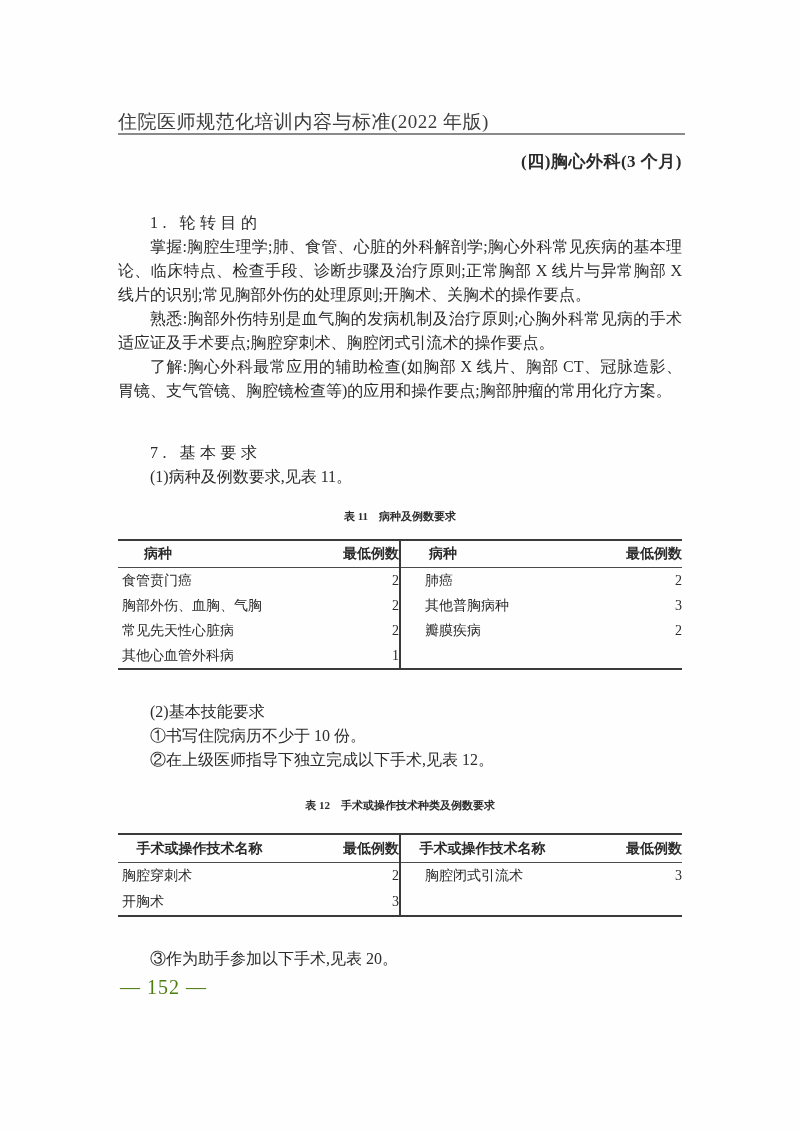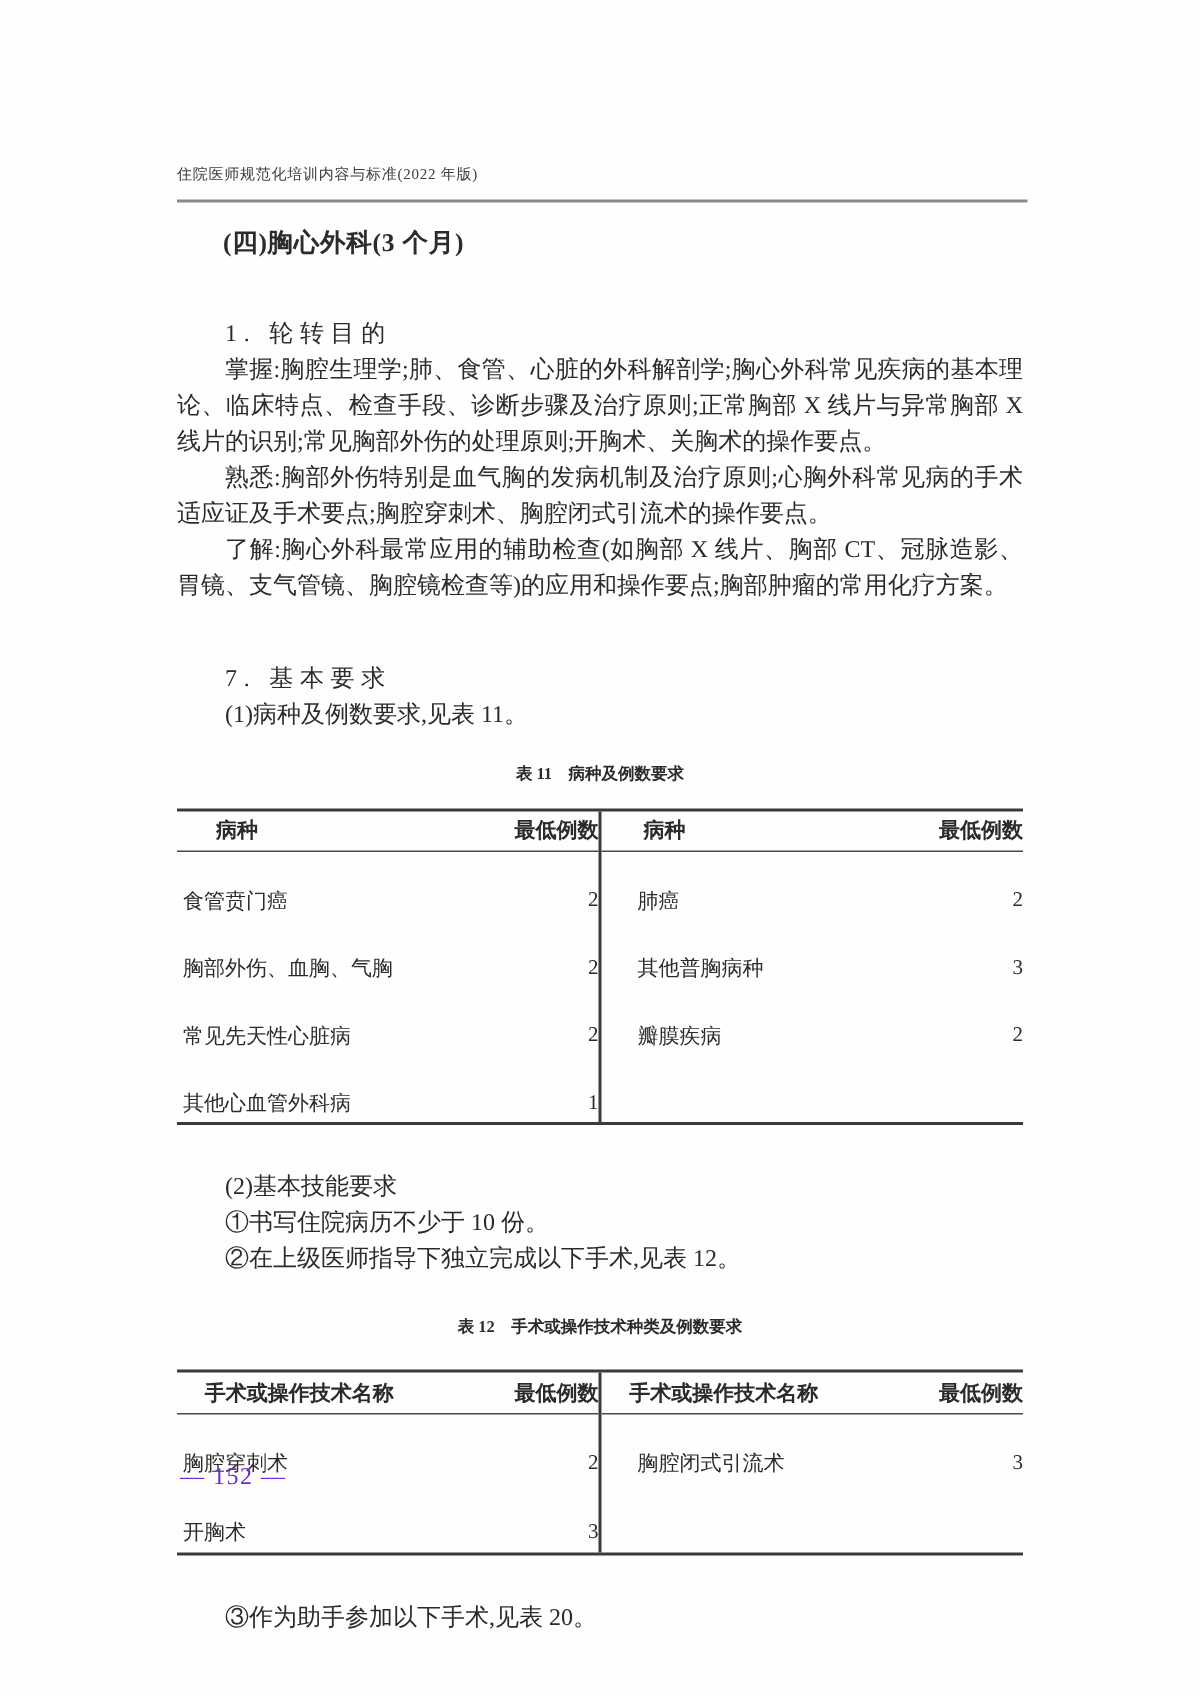"住院医师规范化培训内容与标准(2022 年版)" .running-header { font-size: 10px -> 19px }
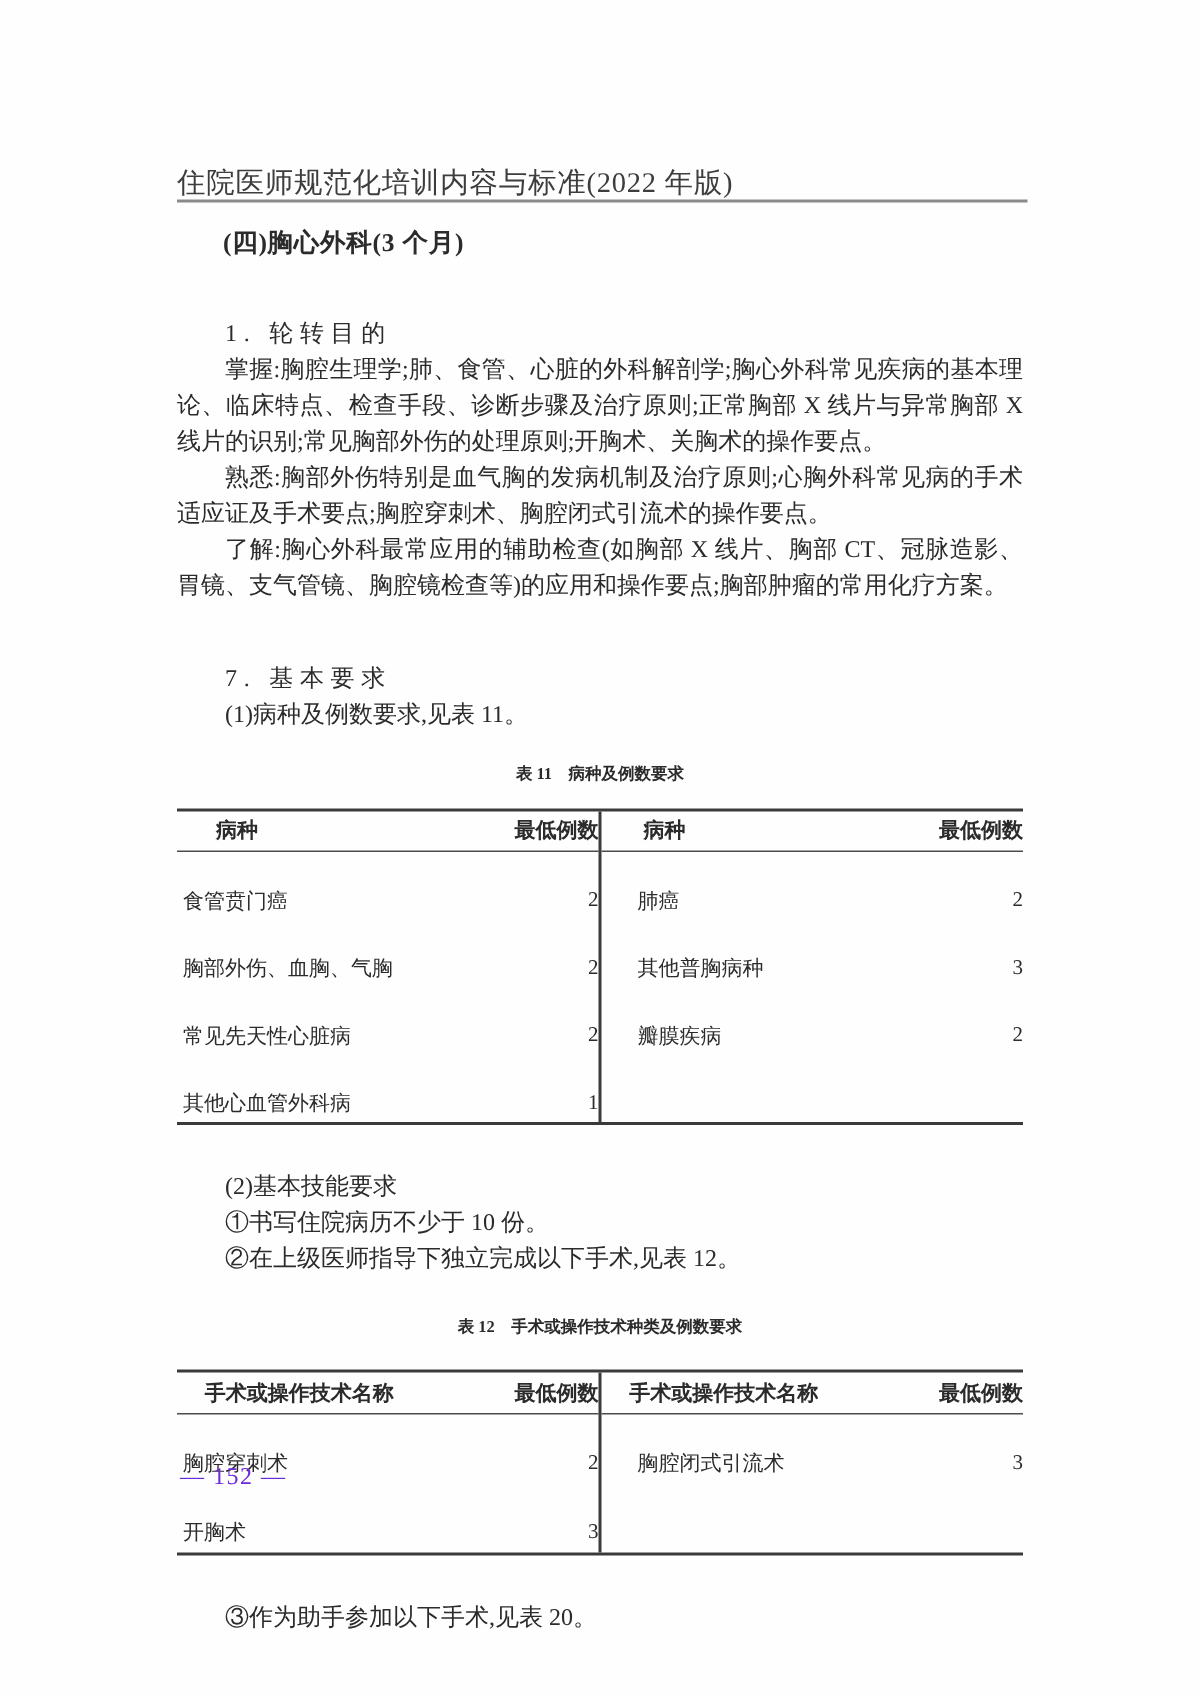"(四)胸心外科(3 个月)" .section-title { text-align: left -> right }
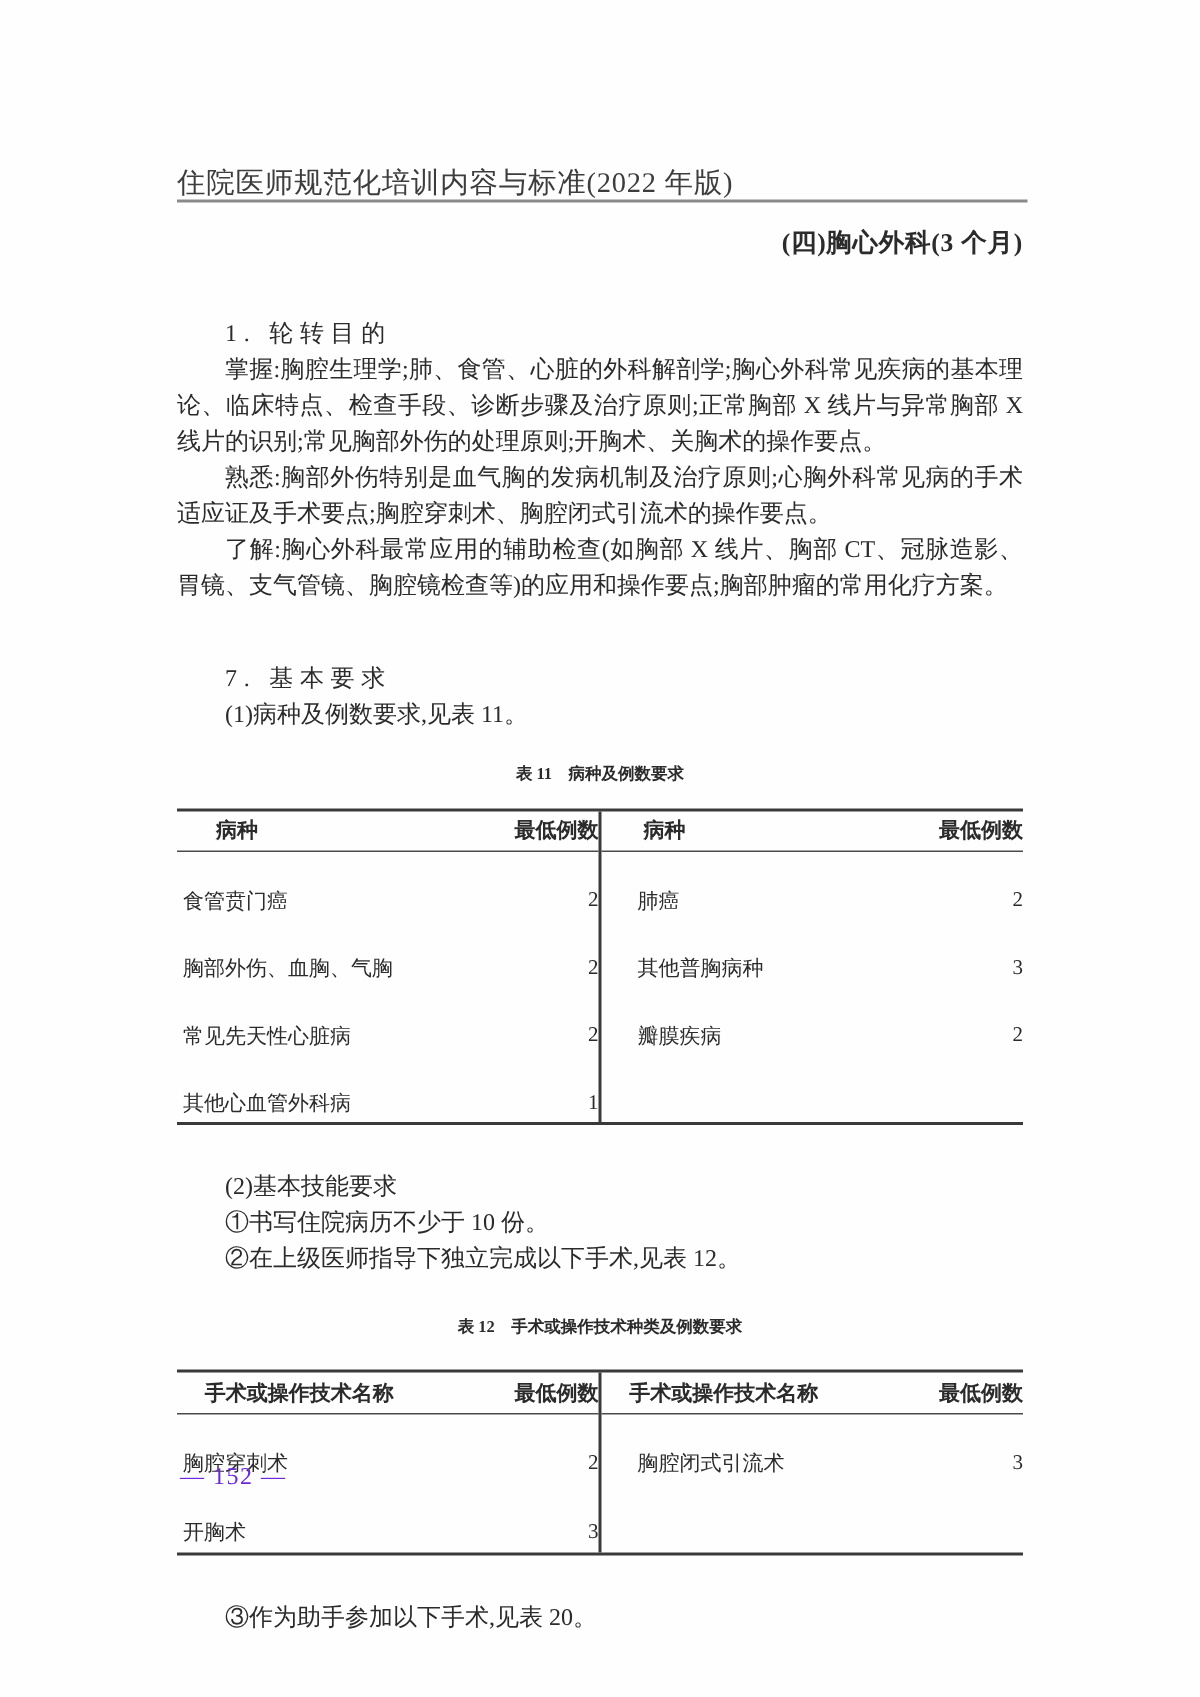"病种" .t-half { gap: 20px -> none }
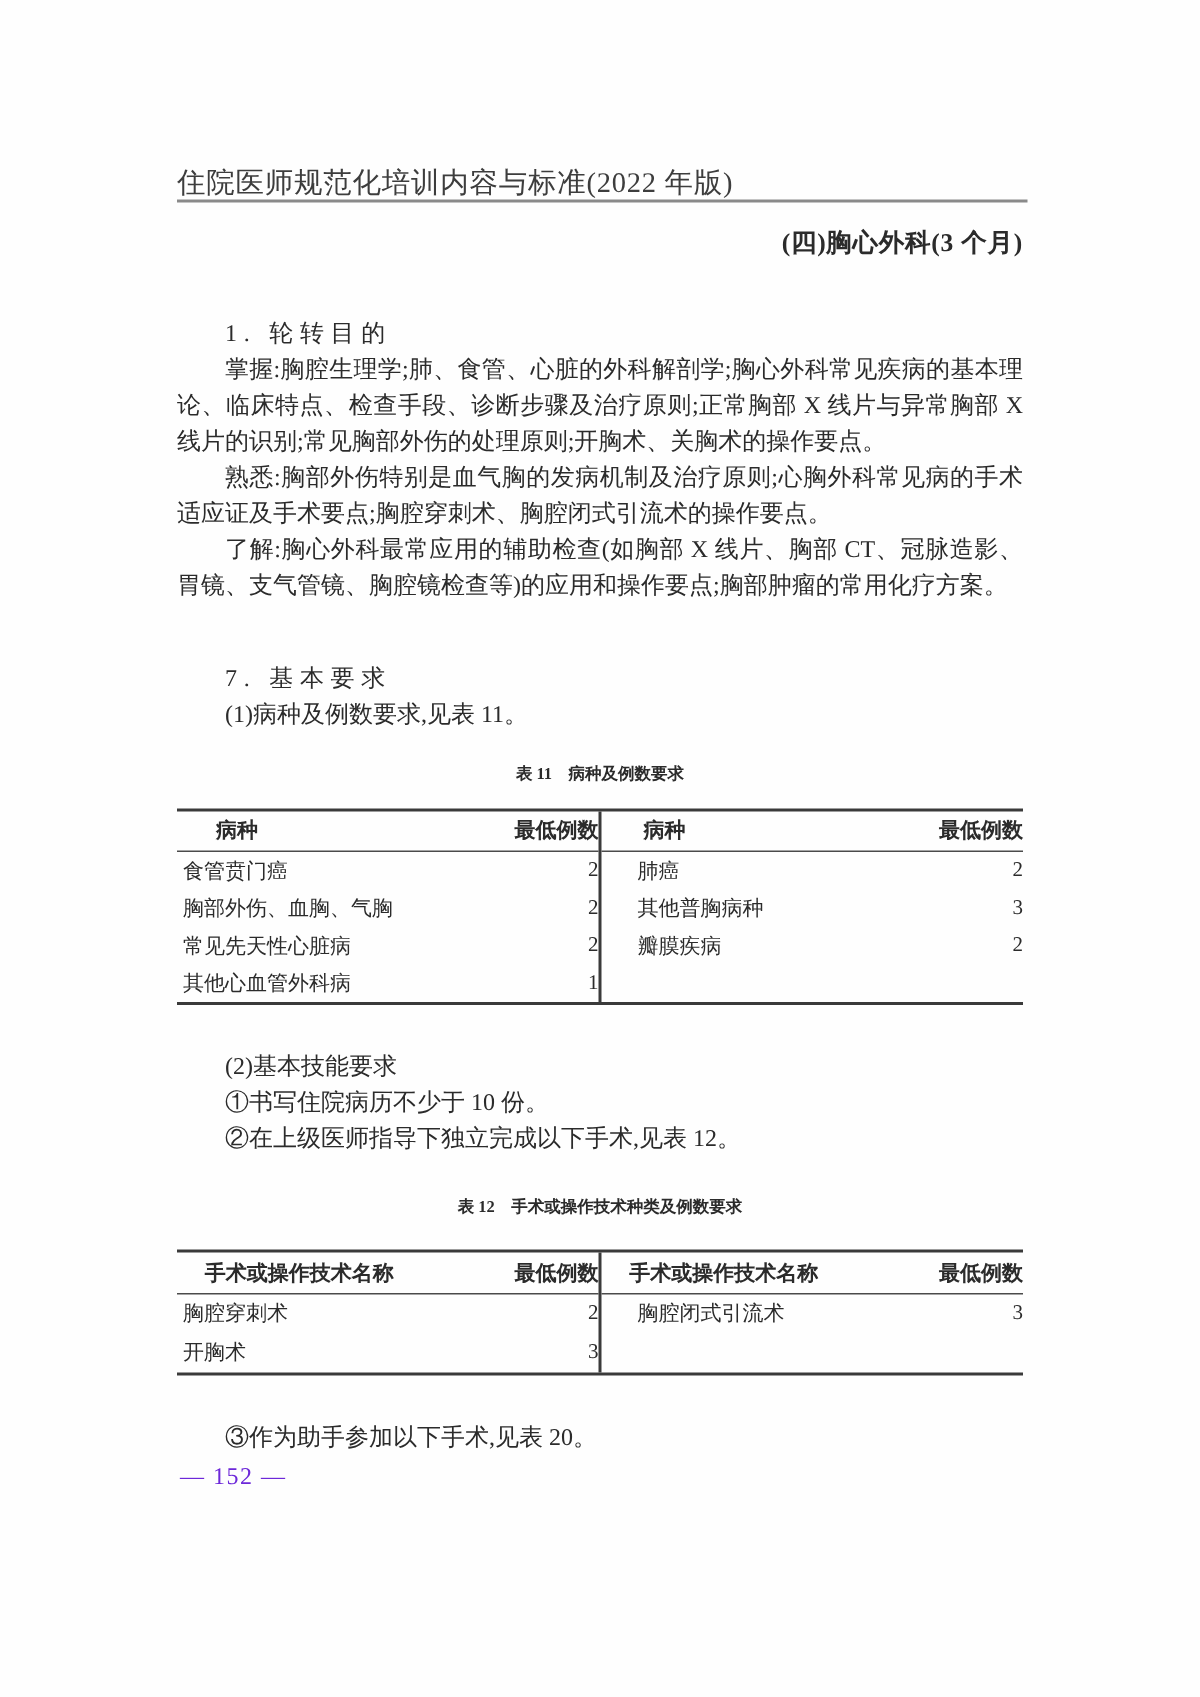"— 152 —" .page-number { color: #6d28d9 -> #4d7c0f; font-size: 16px -> 20px }
